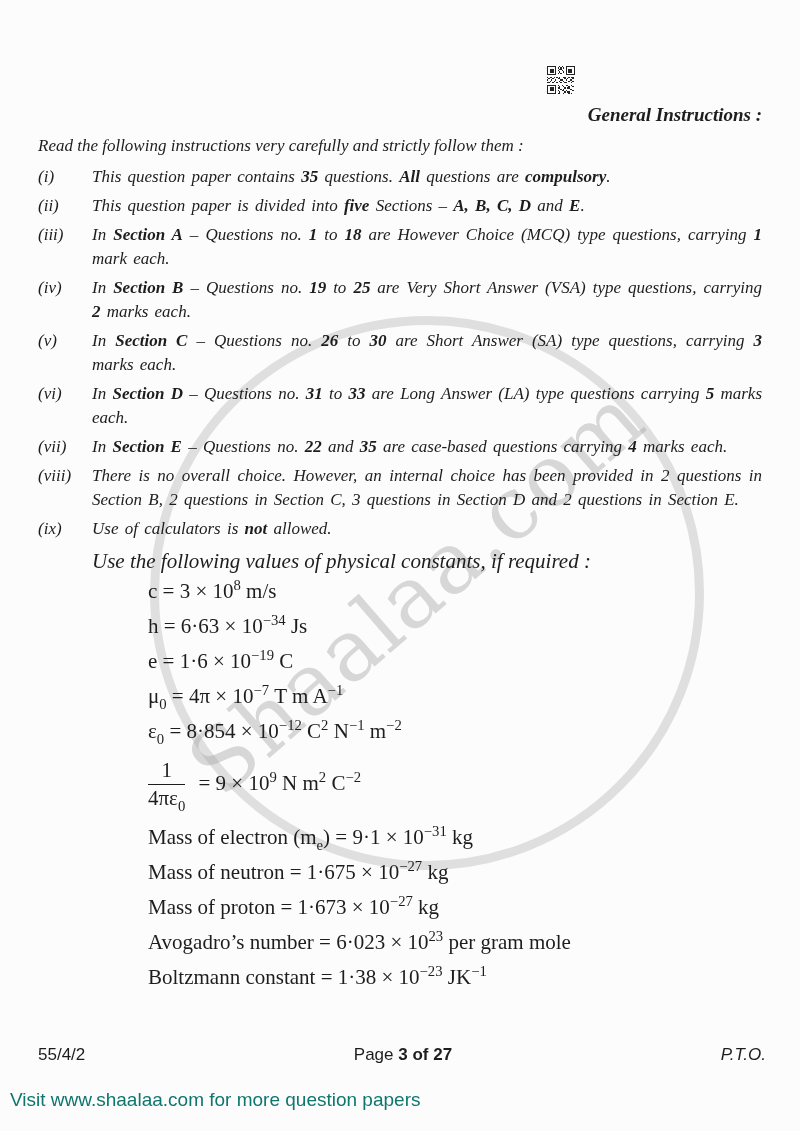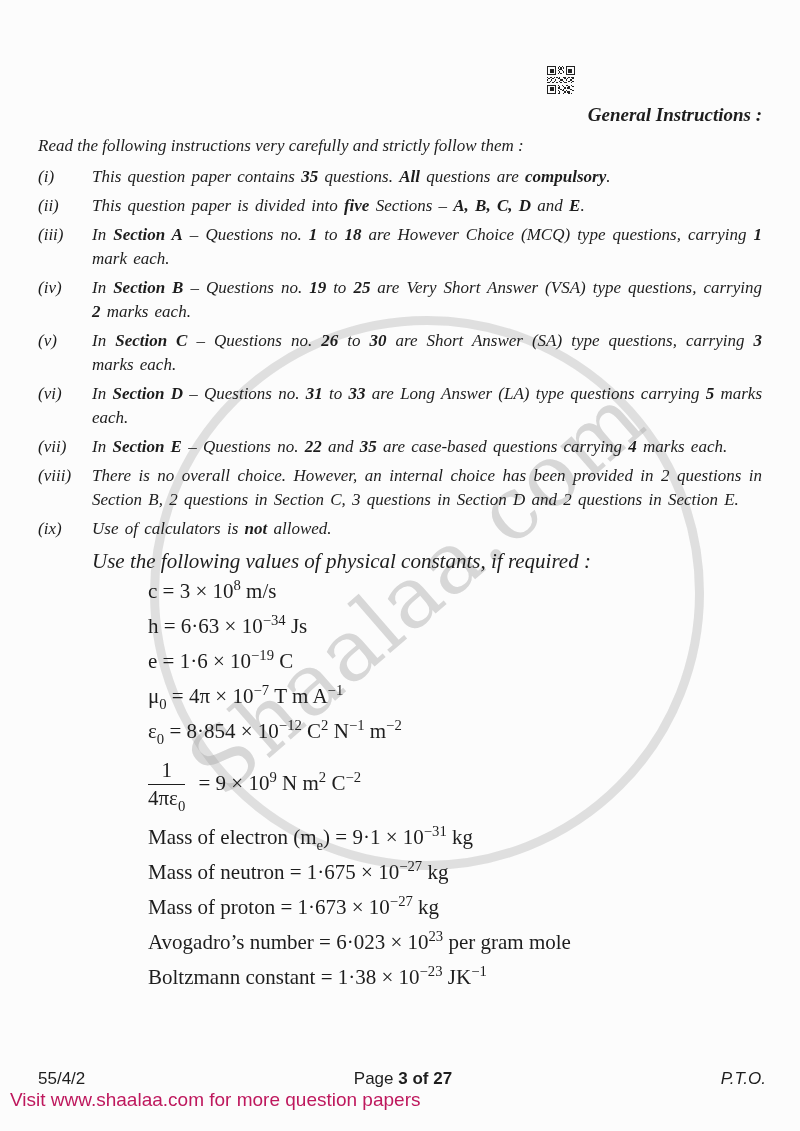"55/4/2" .footer { margin-top: 24px -> none }
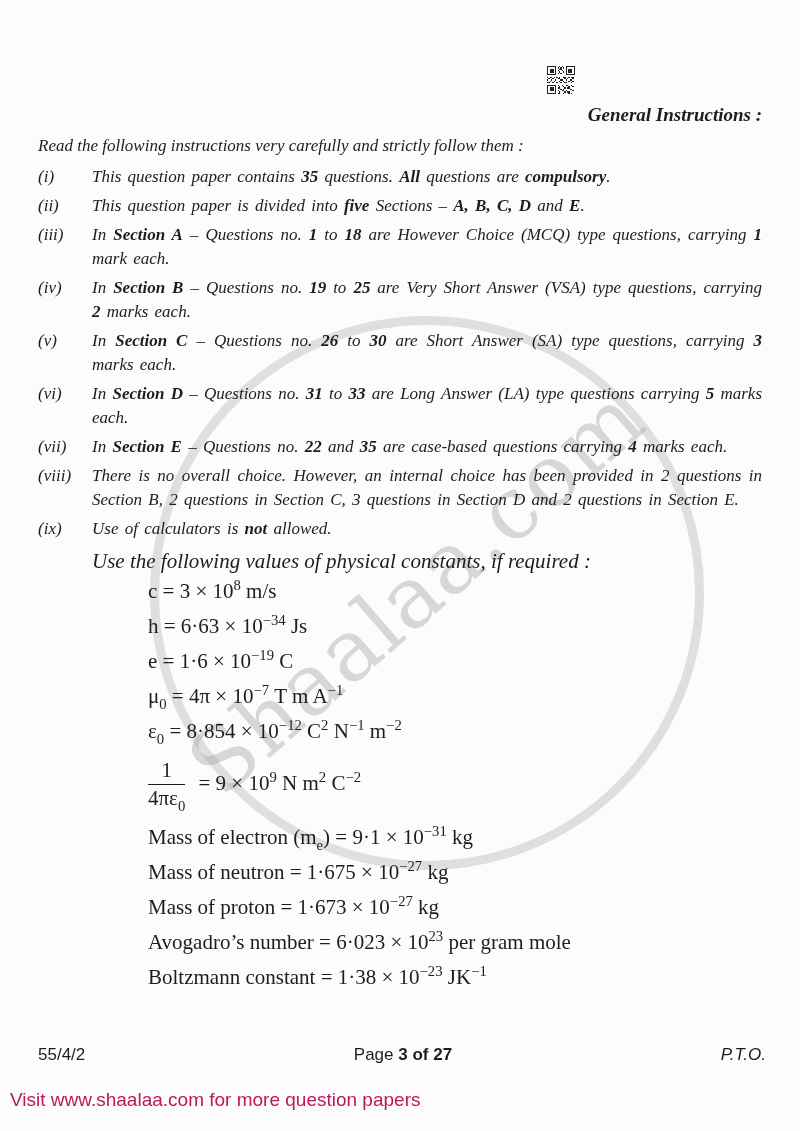"Visit www.shaalaa.com for more question" .visit-line { color: #be185d -> #0f766e }
